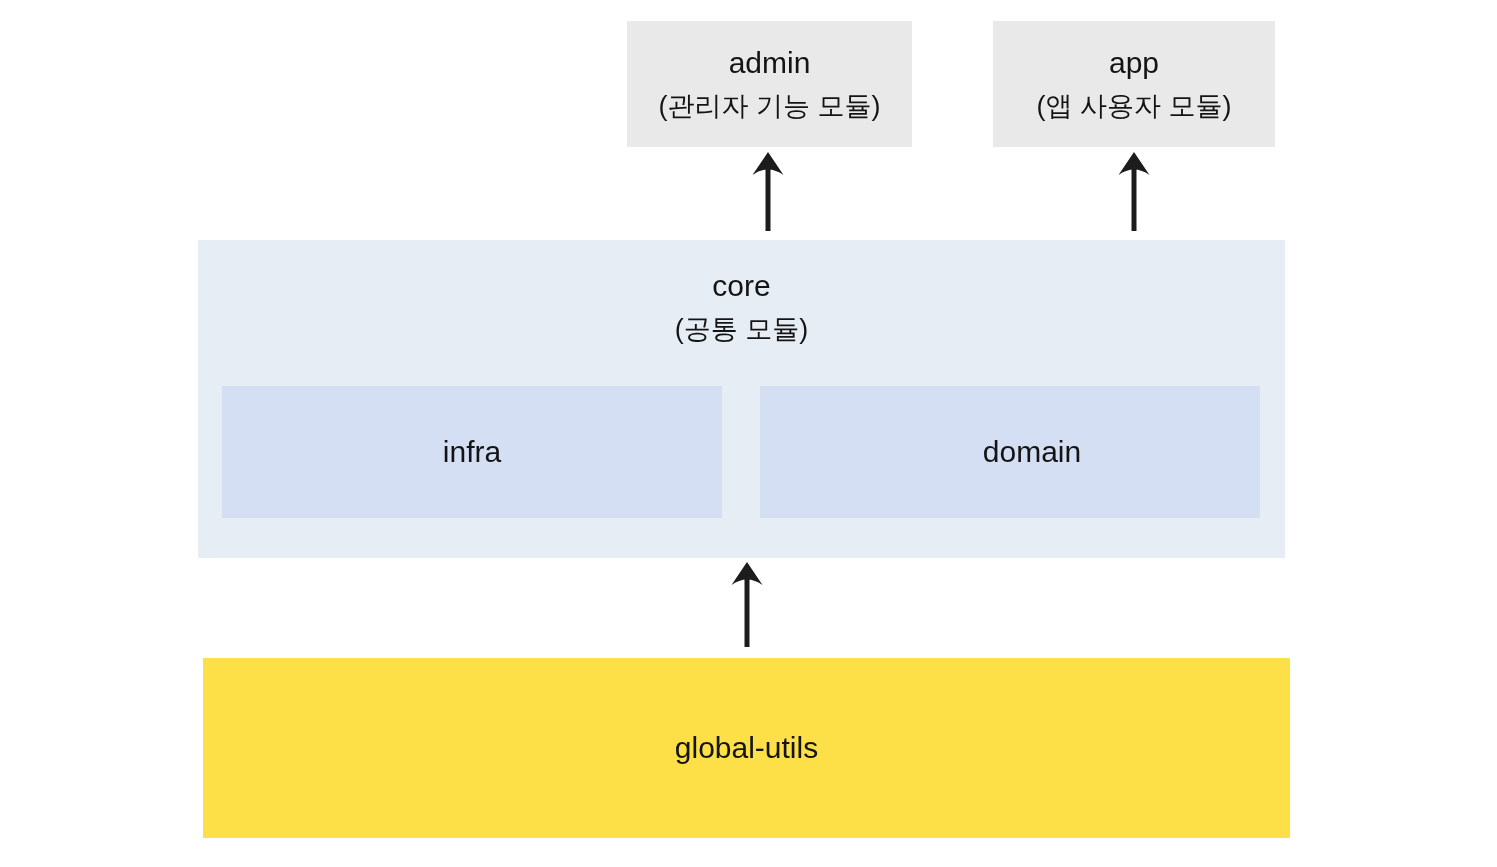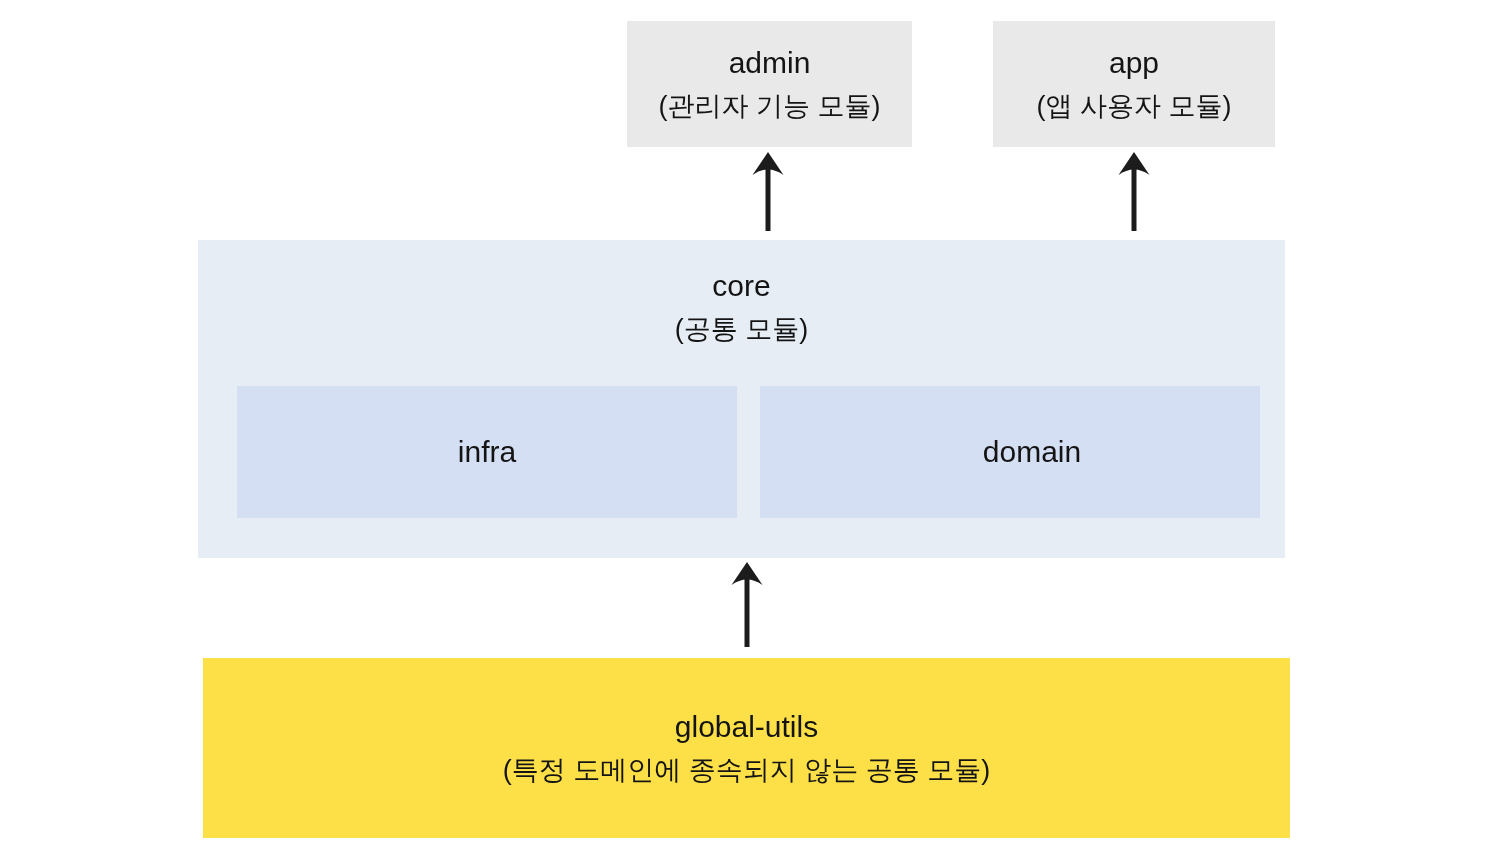"infra" .box-infra { left: 39px -> 24px }
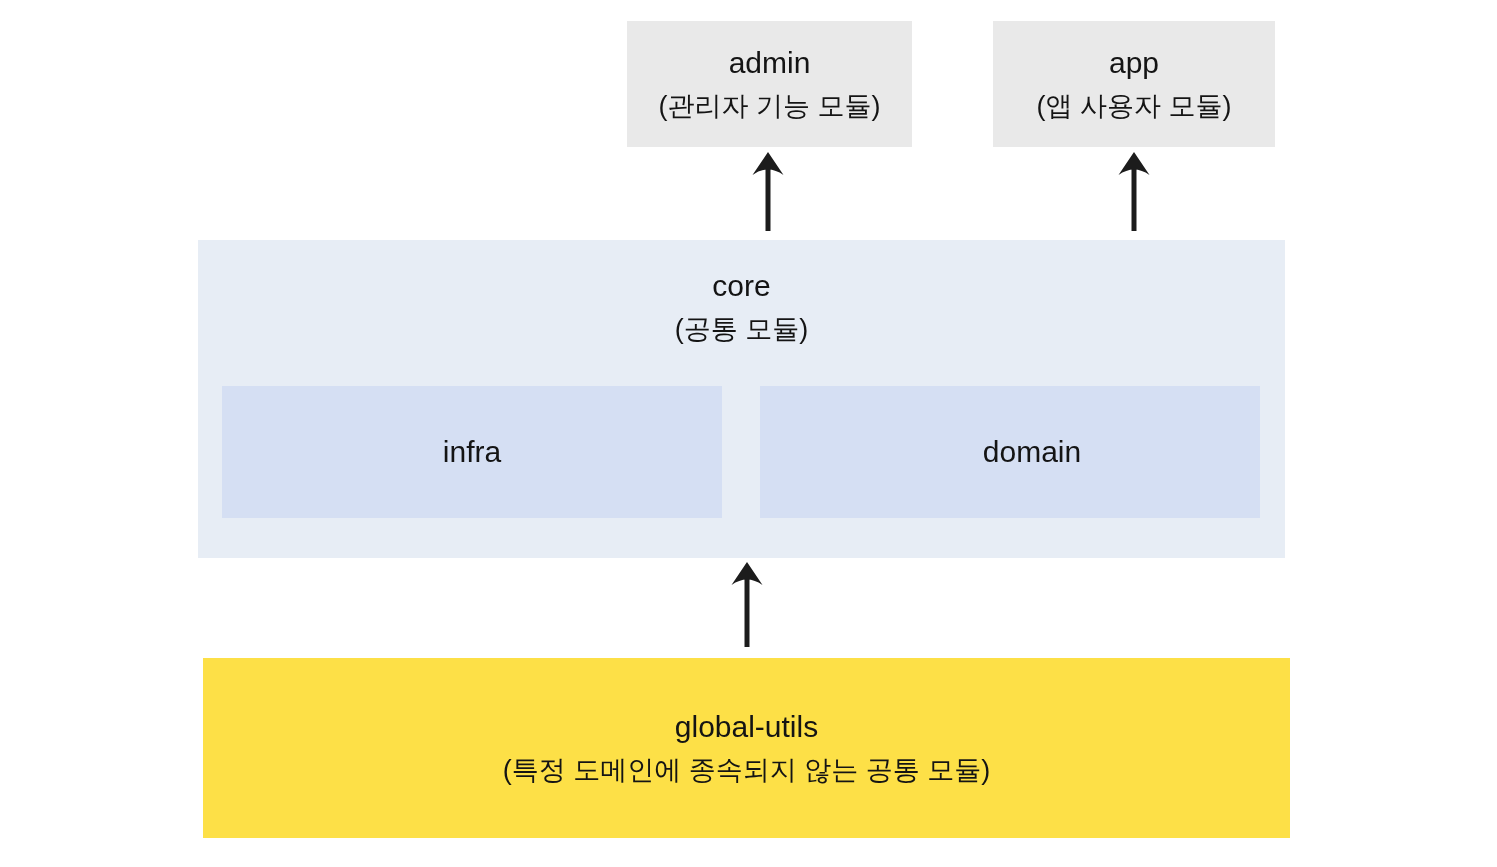"(특정 도메인에 종속되지 않는 공통" div.subtitle { html: <div>(특정 도메인에 종속되지 않는 공통 모듈)</div> -> none }
